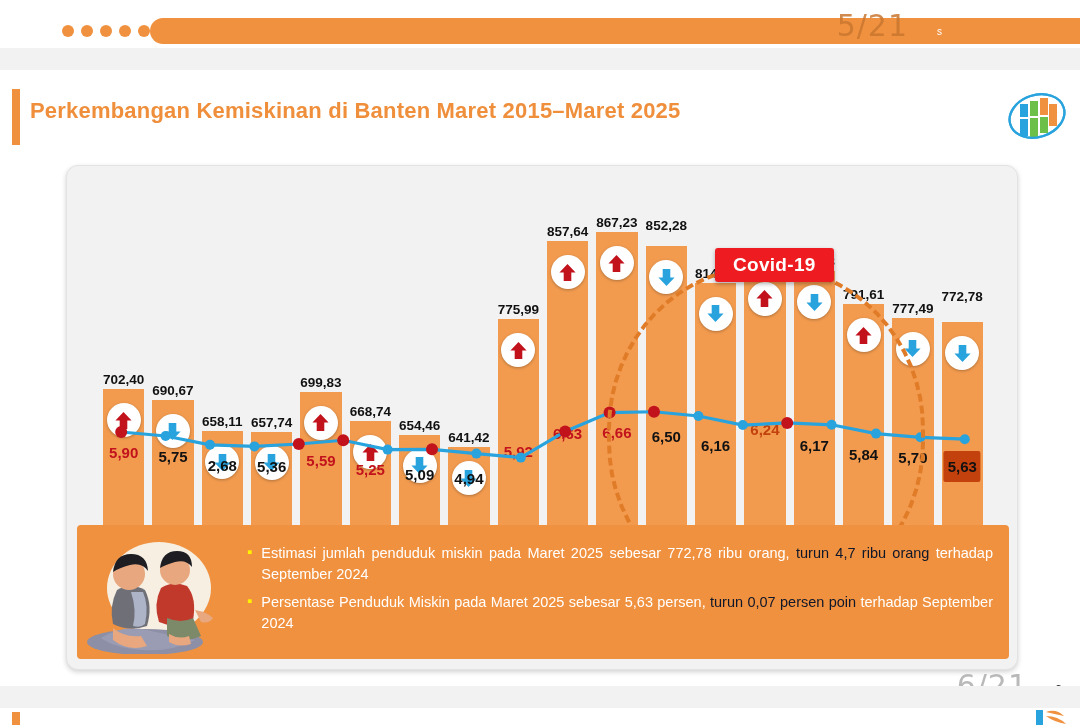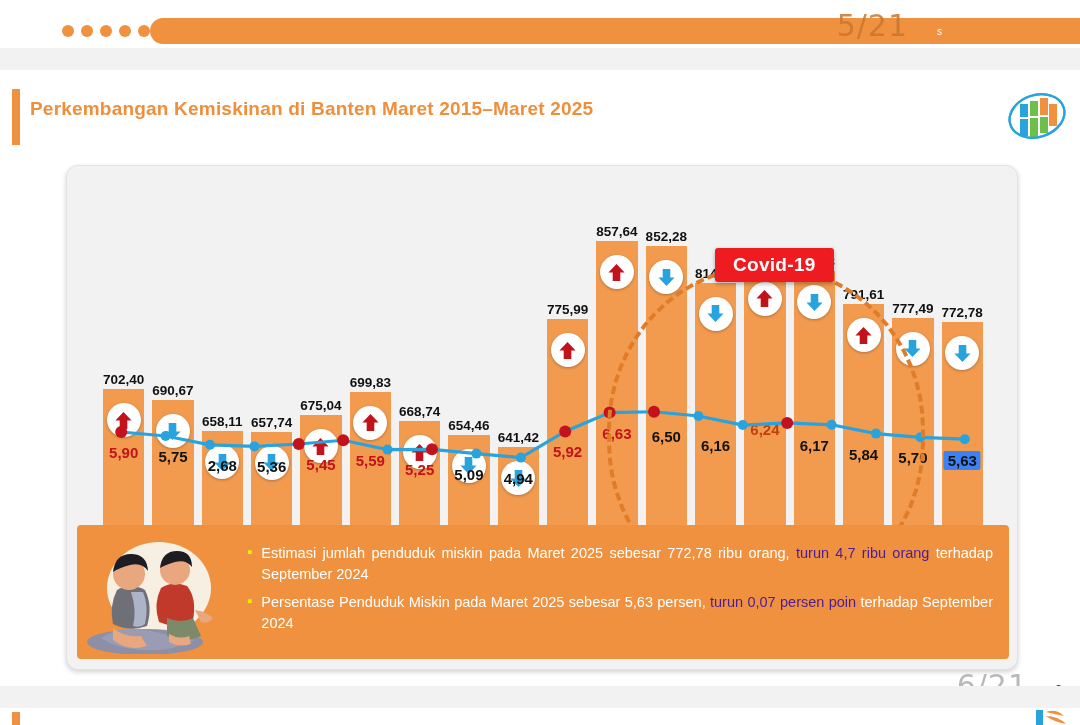"Perkembangan Kemiskinan di Banten Maret" .slide-title { font-size: 19px -> 22px }
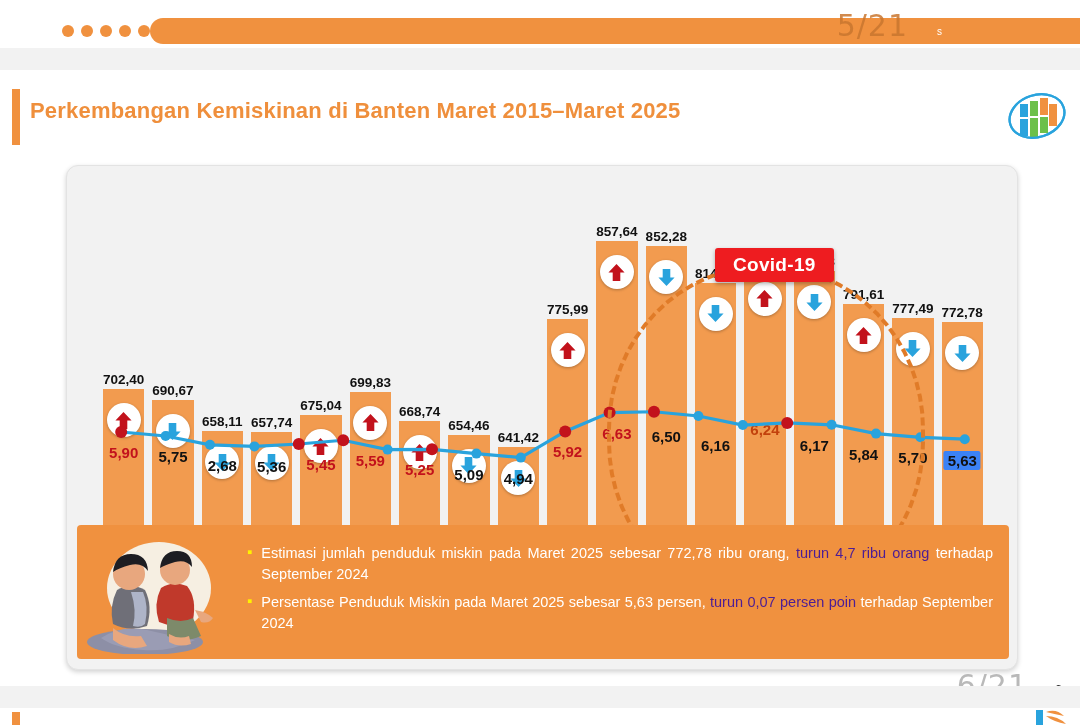"867,23" div.bcol { html: none -> <div> <div></div> <div>867,23</div> <div> <svg> <path></path> </svg> </div> <div>6,66</div> </div> }
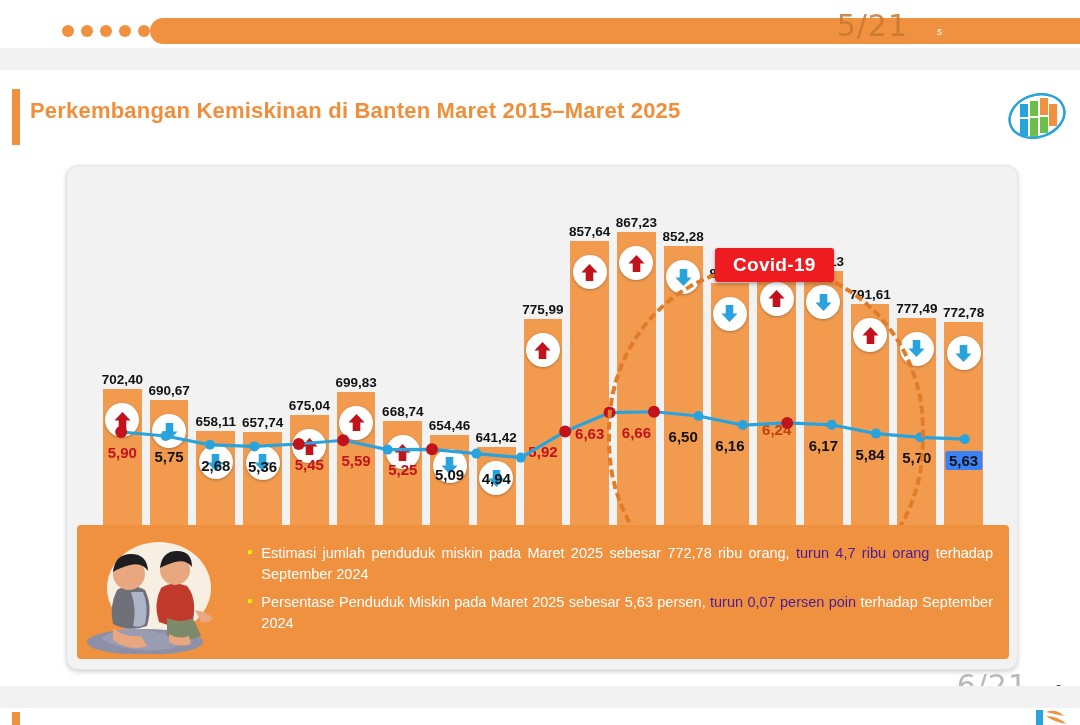"852,28" div.bar-val { margin-bottom: 0px -> 11px }
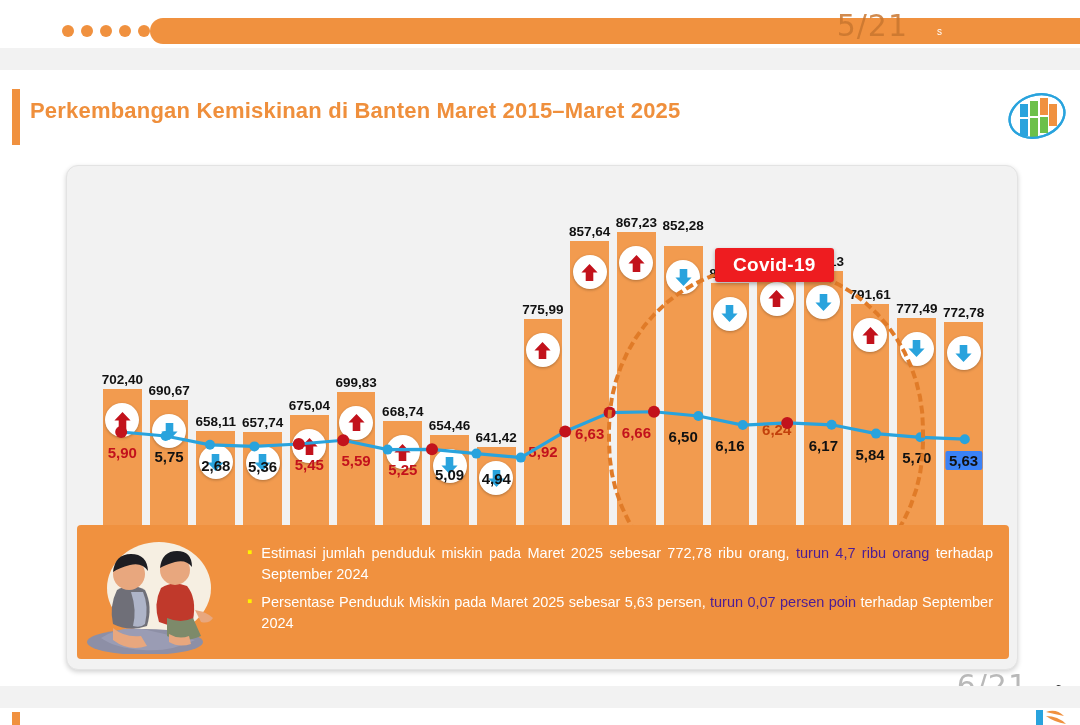"772,78" div.bar-val { margin-bottom: 0px -> 16px }
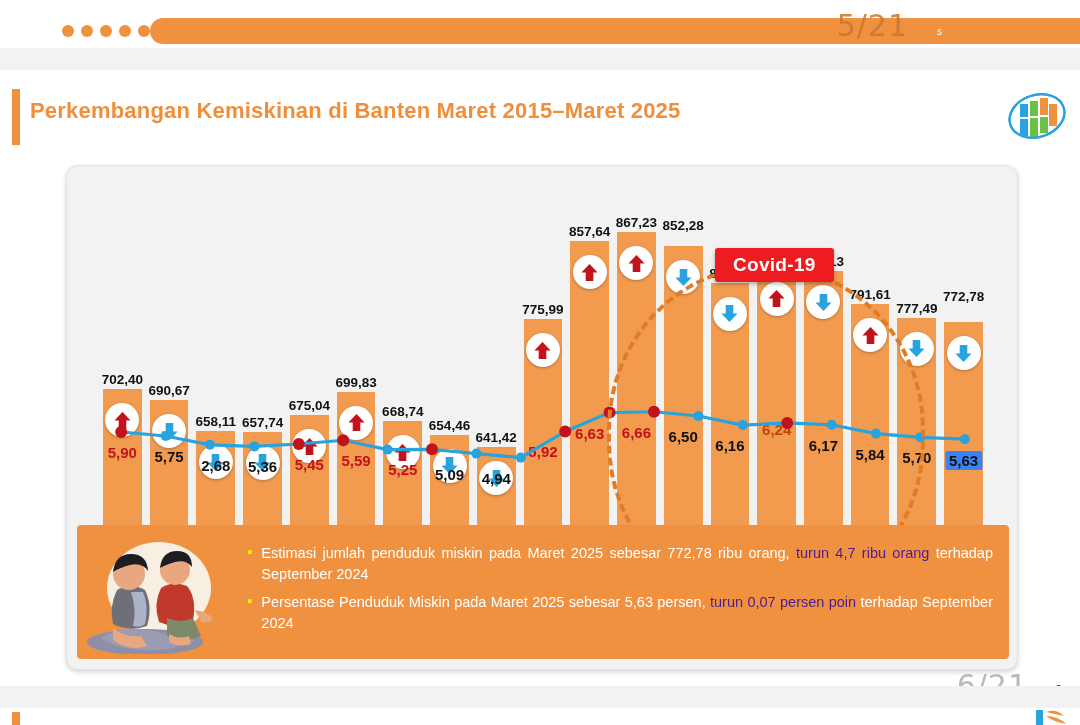"675,04" div.bcol { html: <div> <div></div> <div>675,04</div> <div> <svg> <path></path> </svg> </div> <div>5,45</div> </div> -> none }
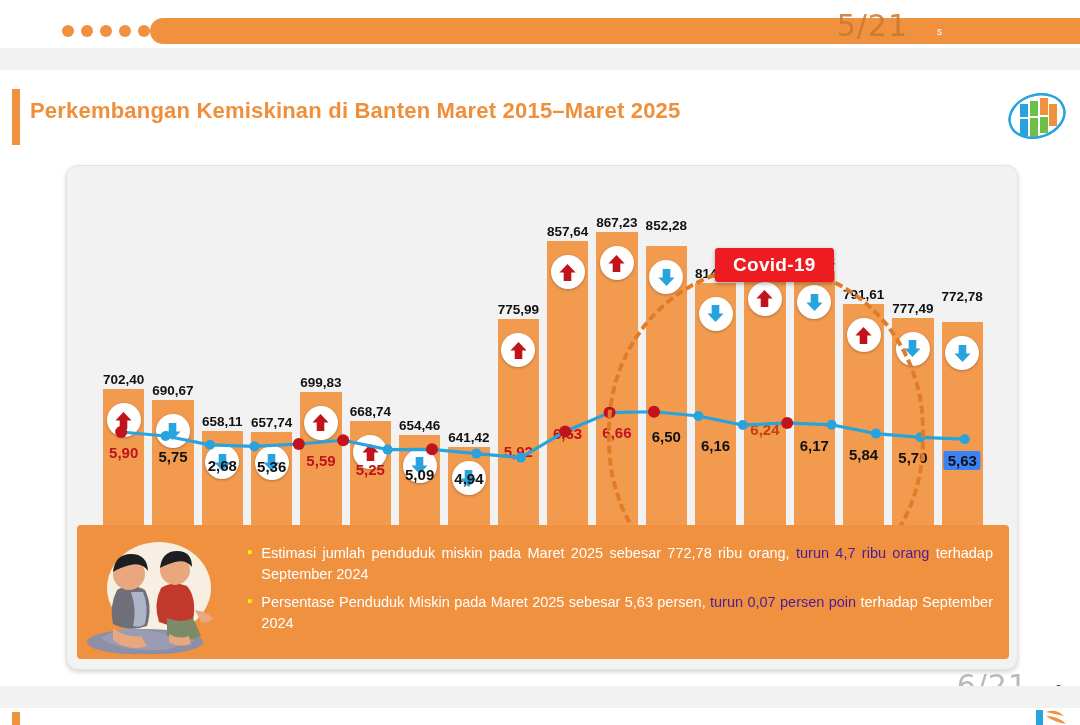"5,63" .pct-val.hl { background: #3b82f6 -> #c2410c; padding: 1px 4px -> 7px 4px }
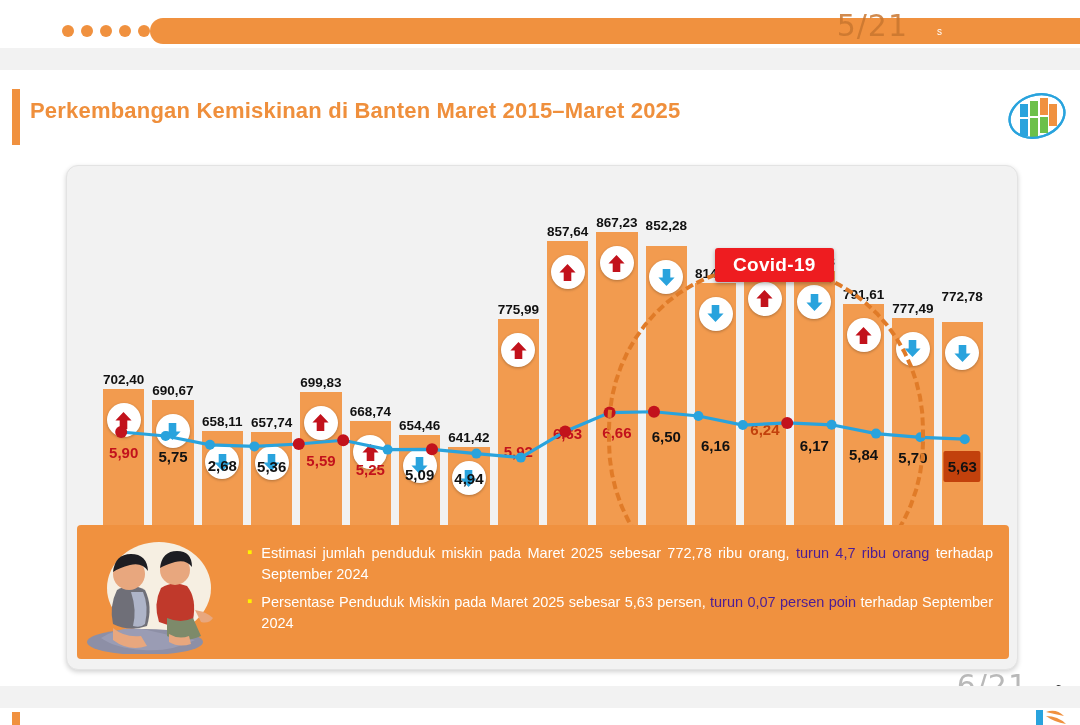"turun 4,7 ribu orang" .hlt { color: #4c1d95 -> #0f172a }
